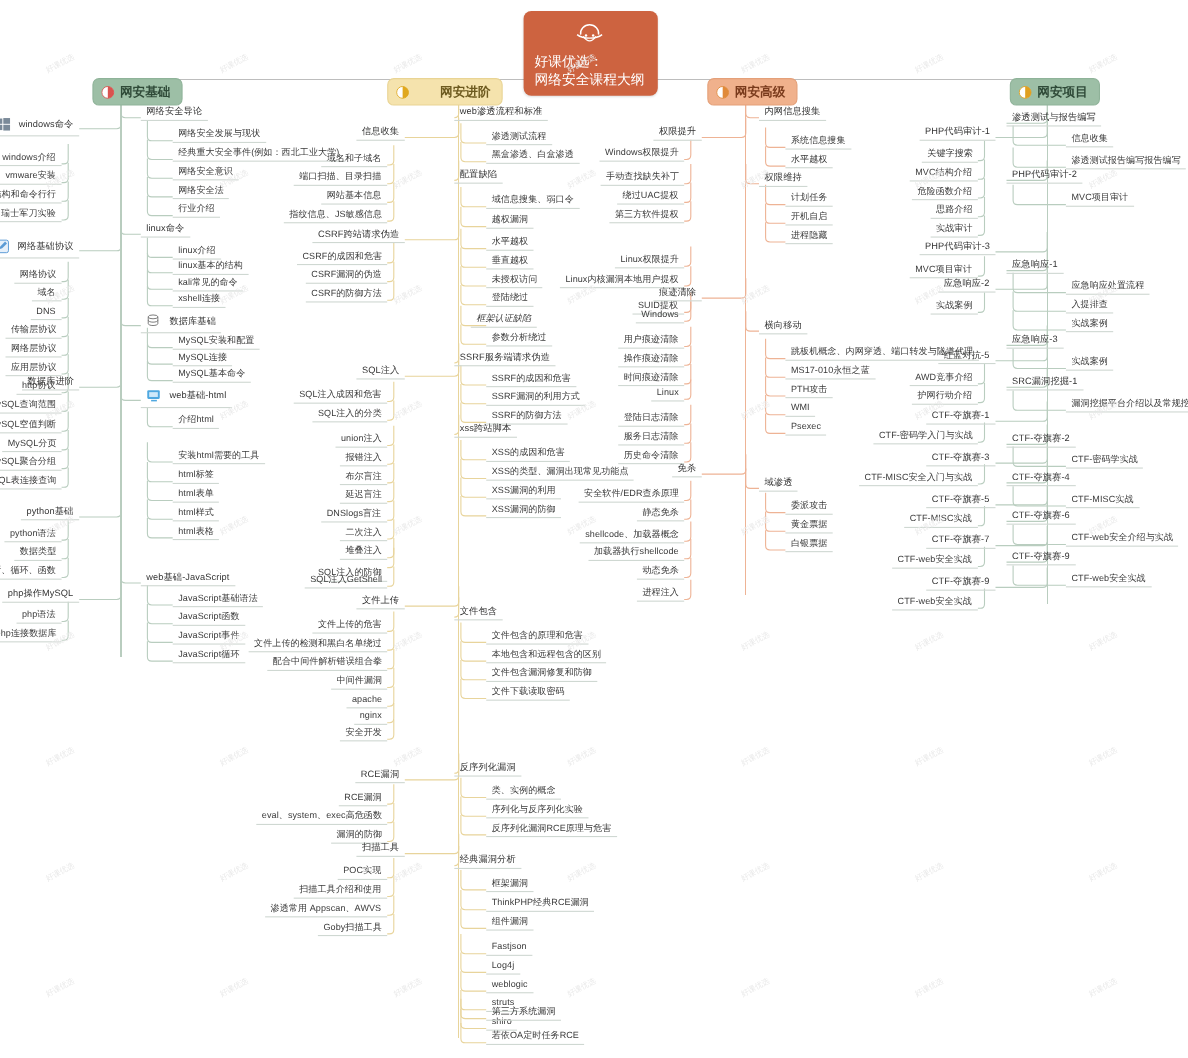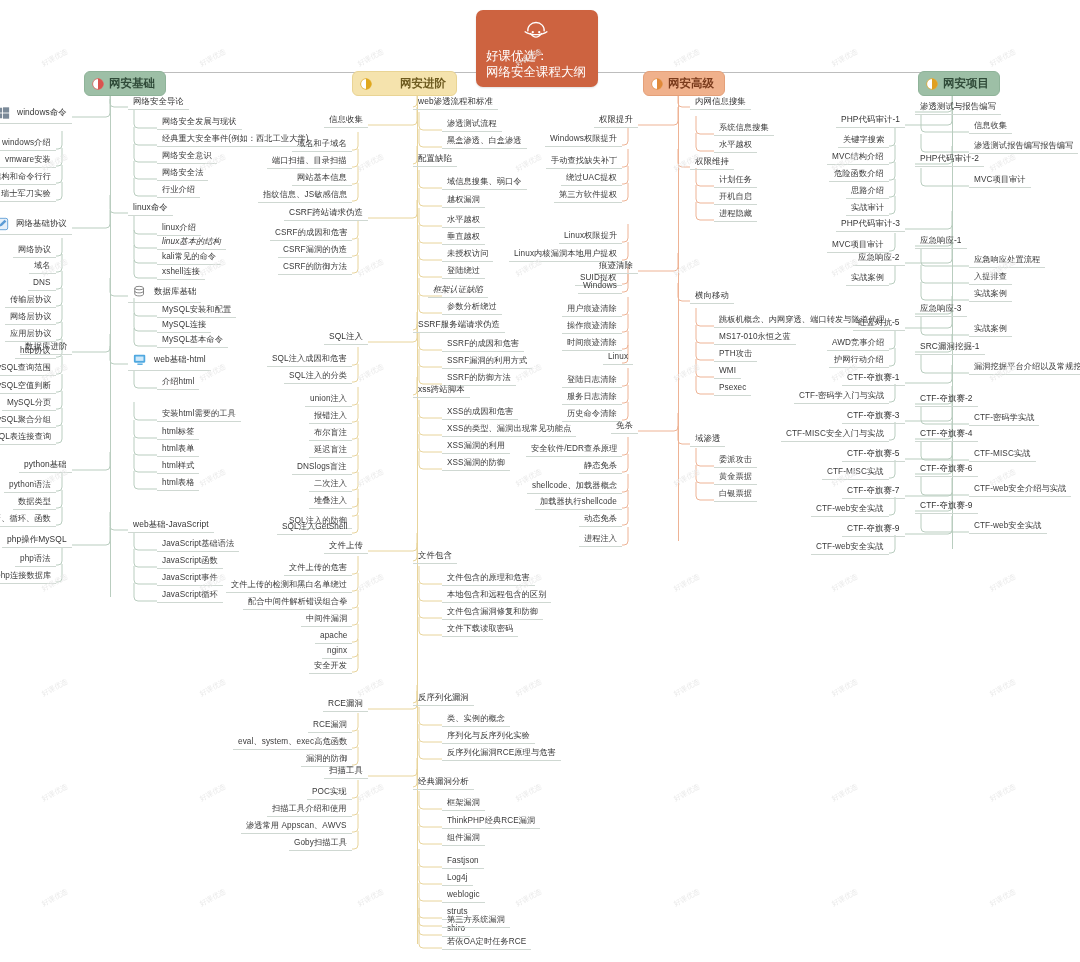"linux基本的结构" div.node { font-style: italic -> none }
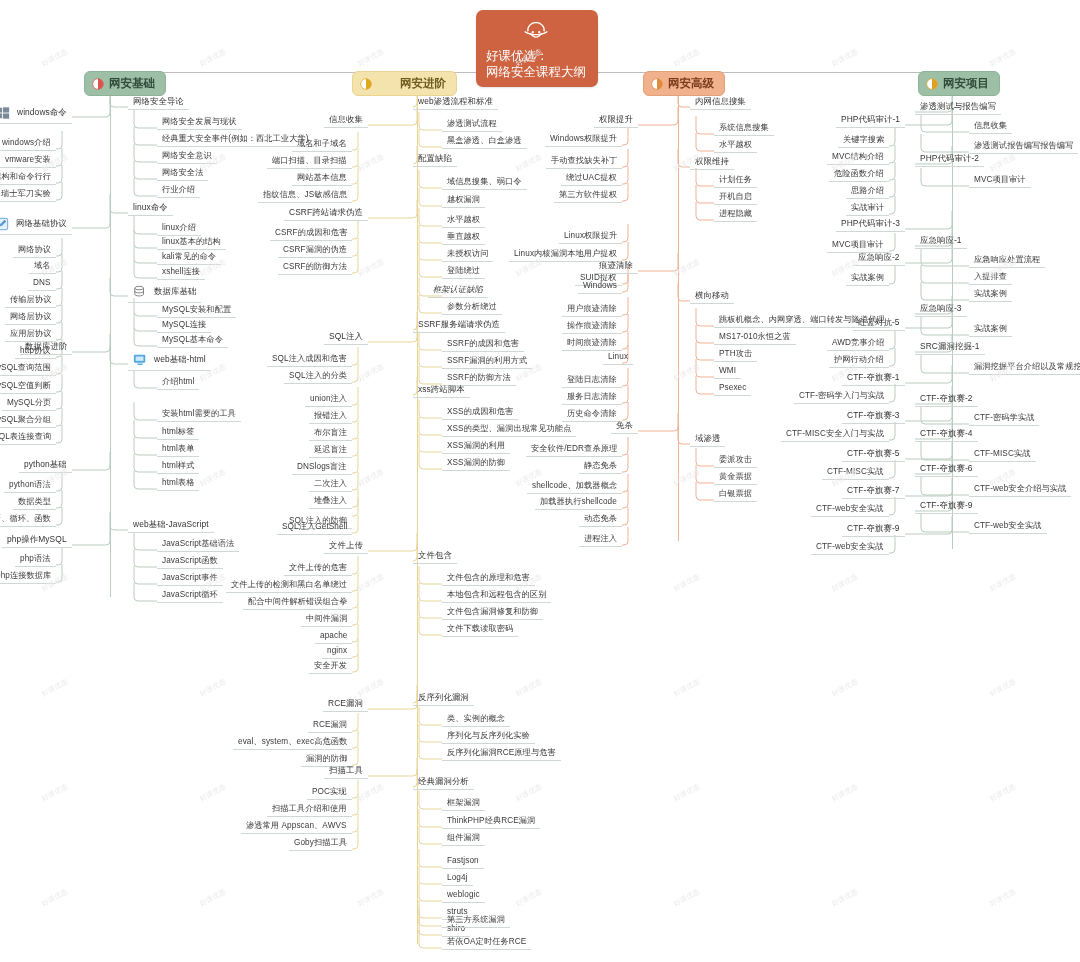"Linux" div.node { margin-left: 11px -> none }
